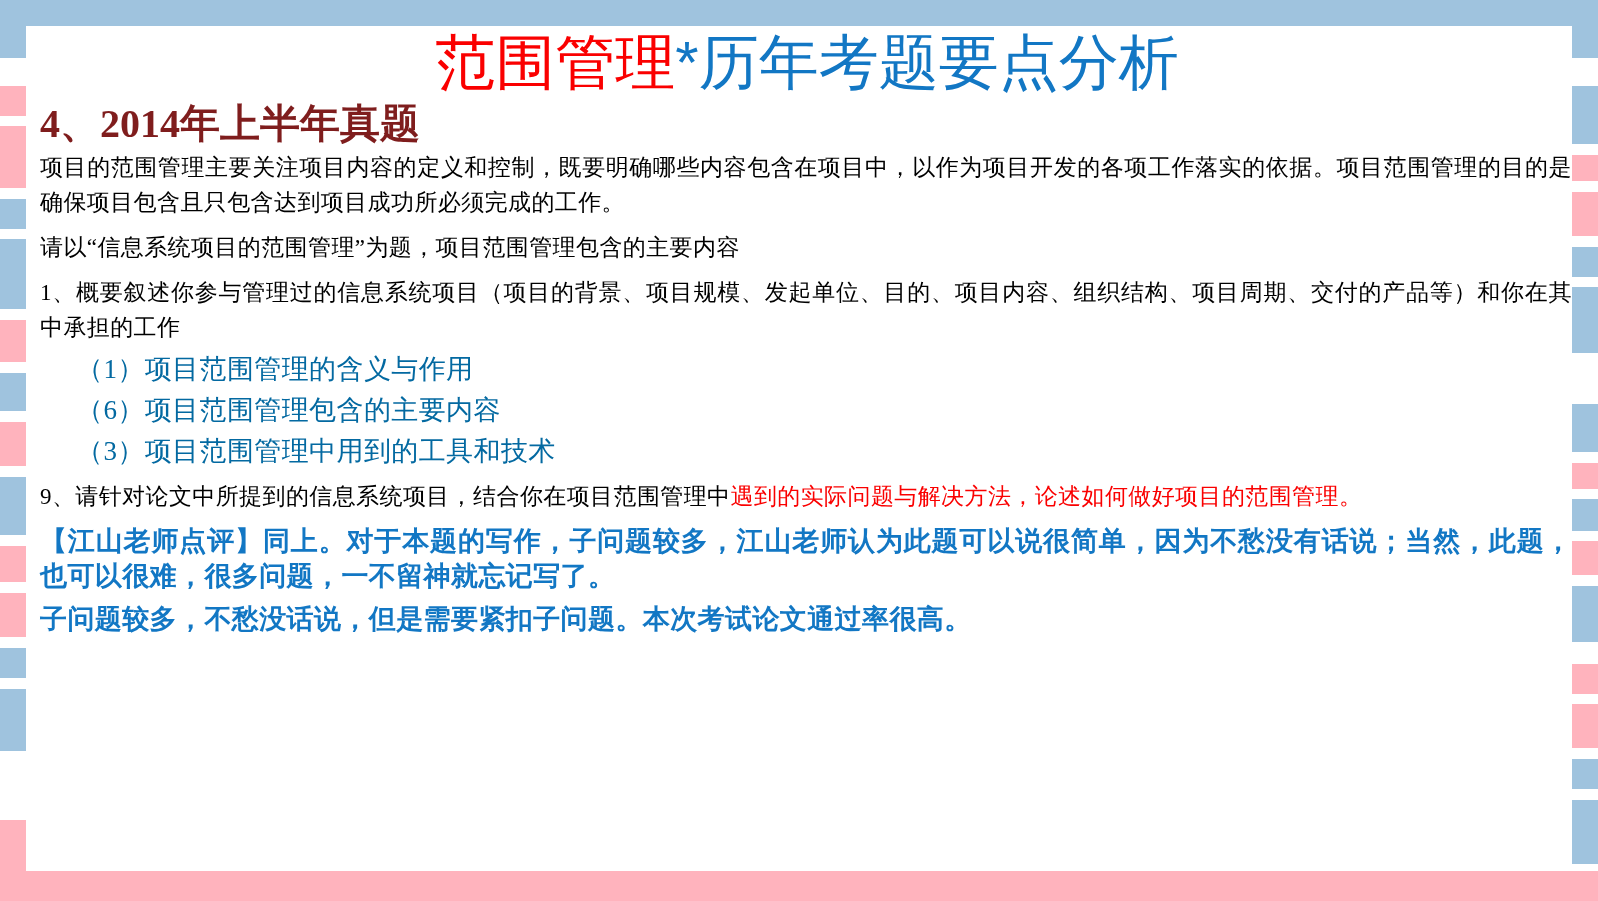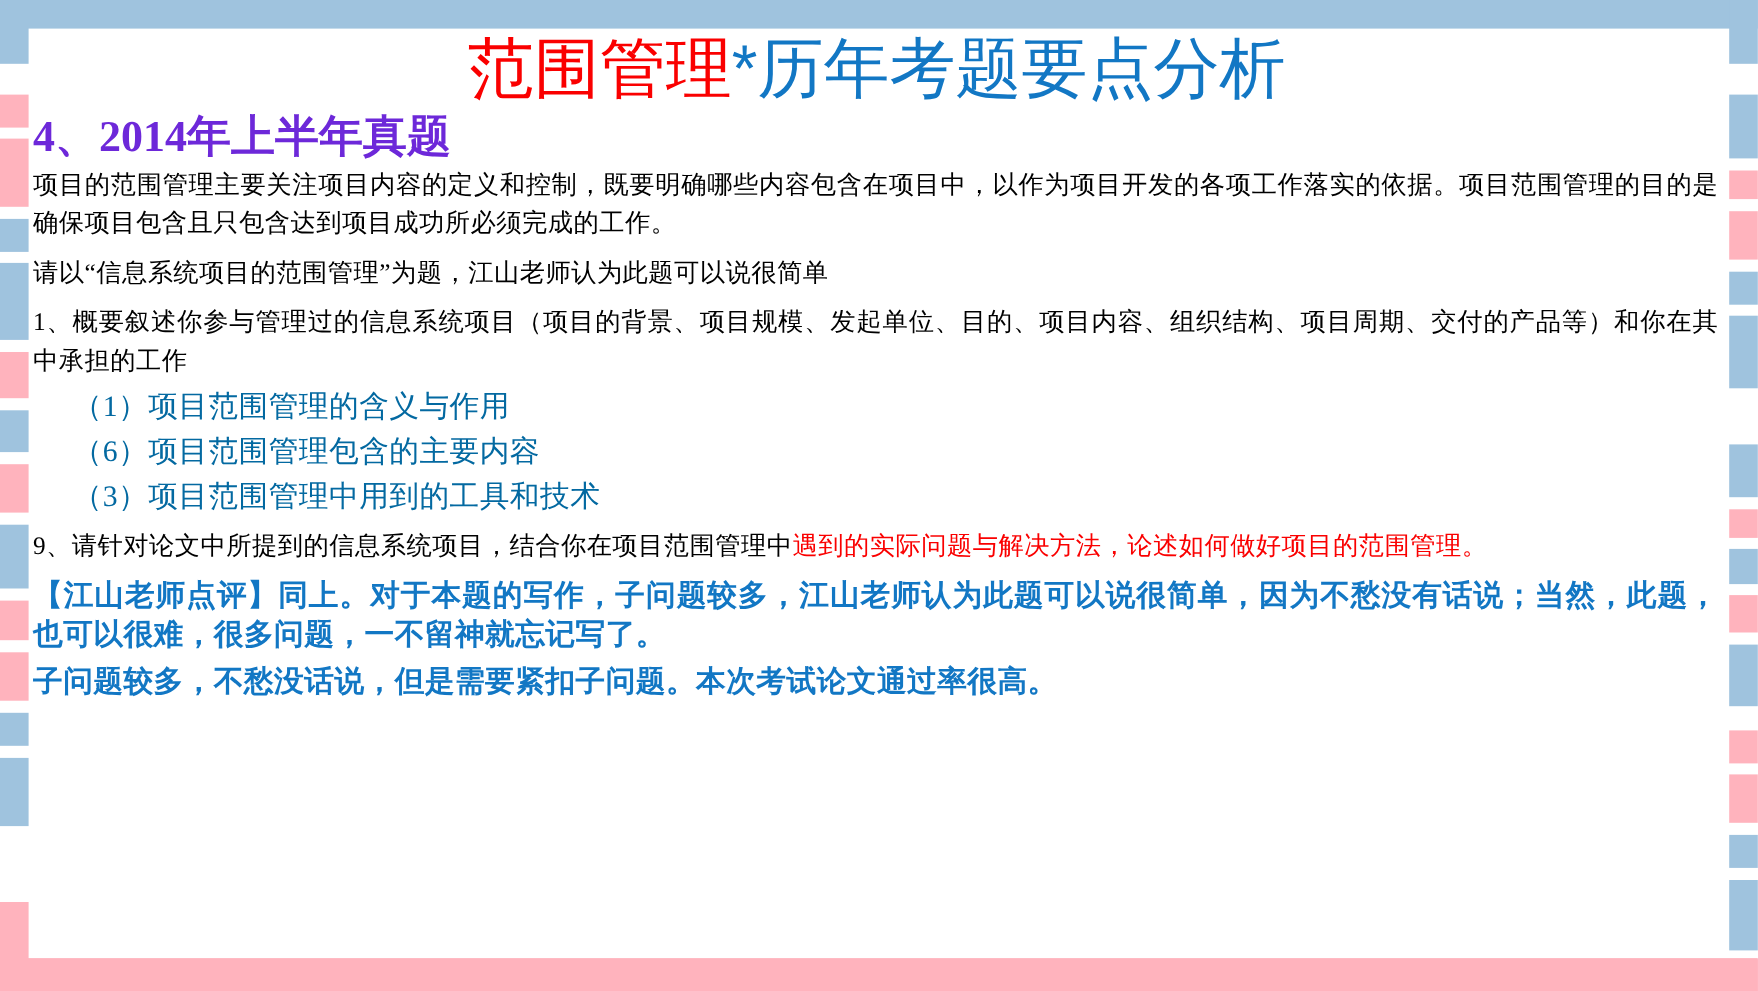"范围管理*历年考题要点分析" .content { left: 24px -> 34px }
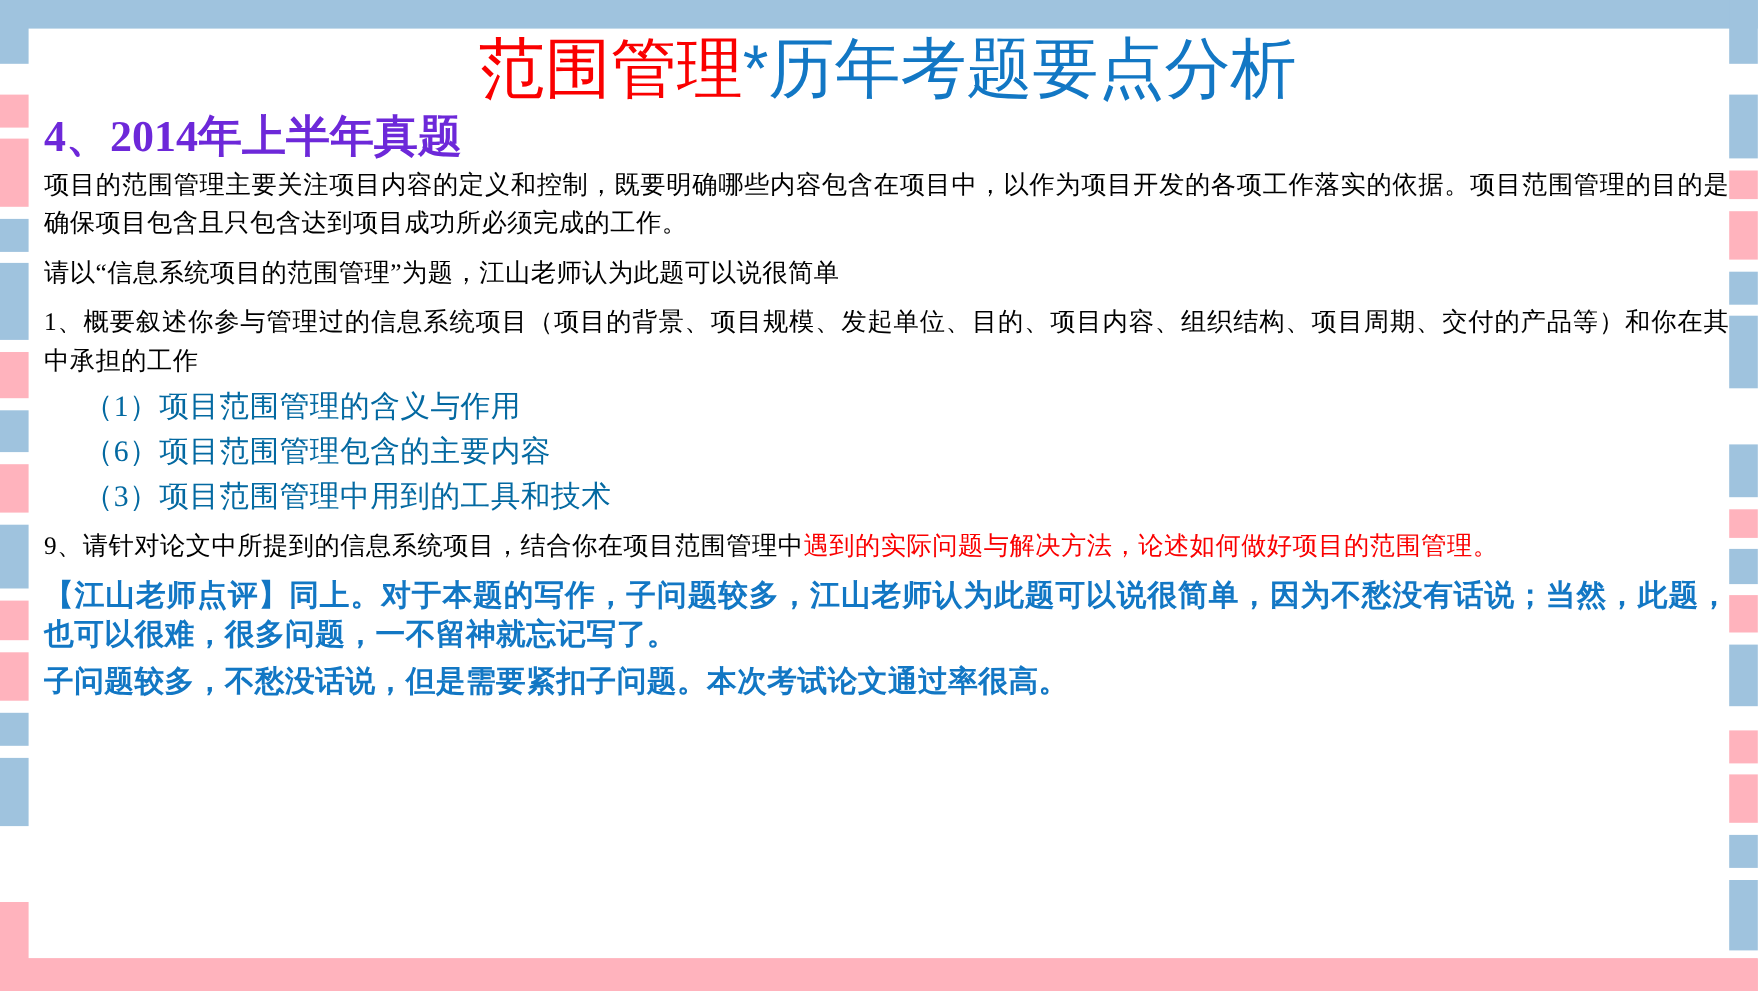"4、2014年上半年真题" .section-heading { color: #6d28d9 -> #7f1d1d }
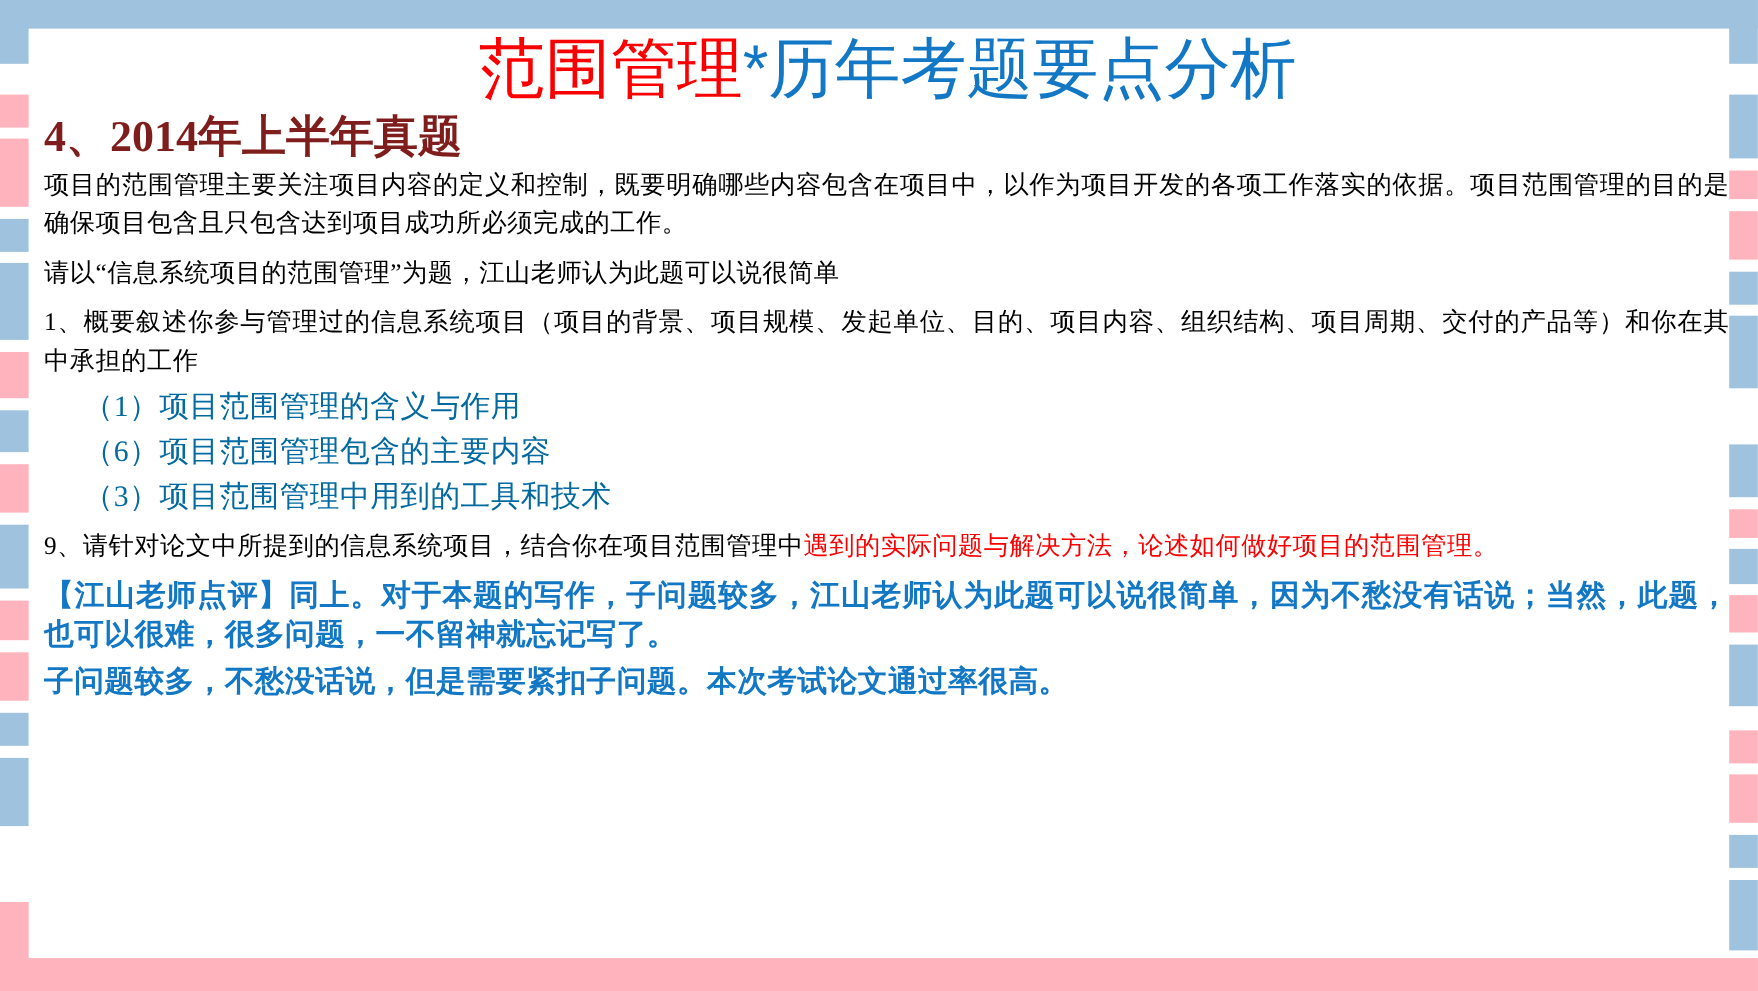"请以“信息系统项目的范围管理”为题，江山老师认为此题可以说很简单" p.para { text: 江山老师认为此题可以说很简单 -> 项目范围管理包含的主要内容 }
